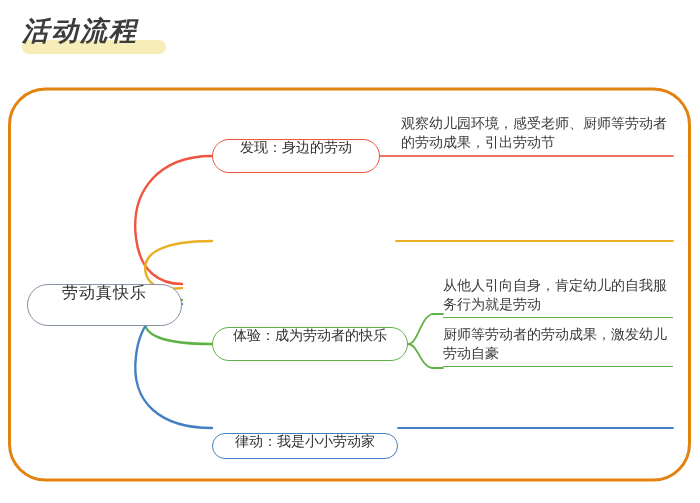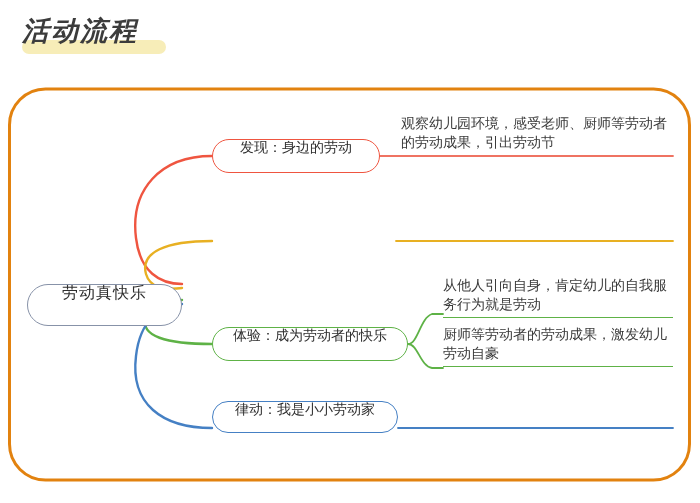"律动：我是小小劳动家" #node-4 { height: 32px -> 26px; top: 401px -> 433px }
